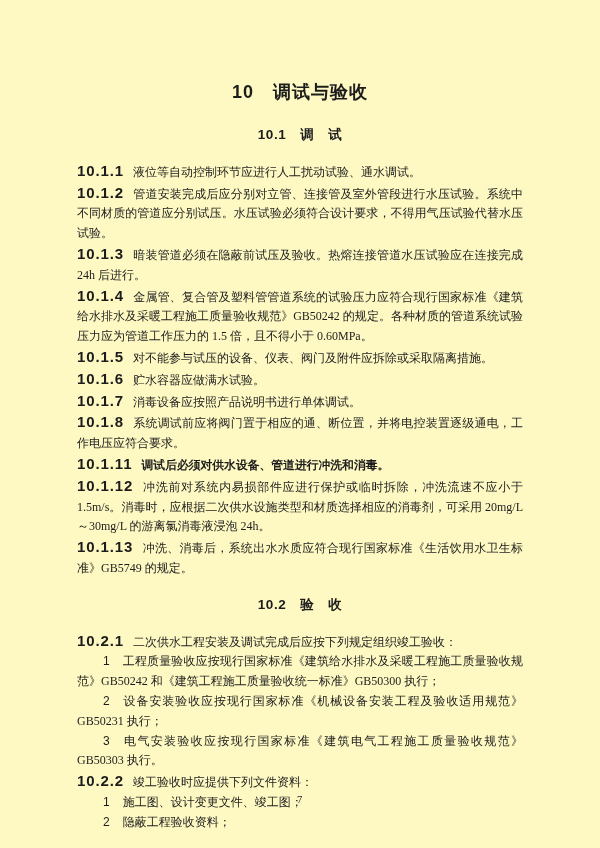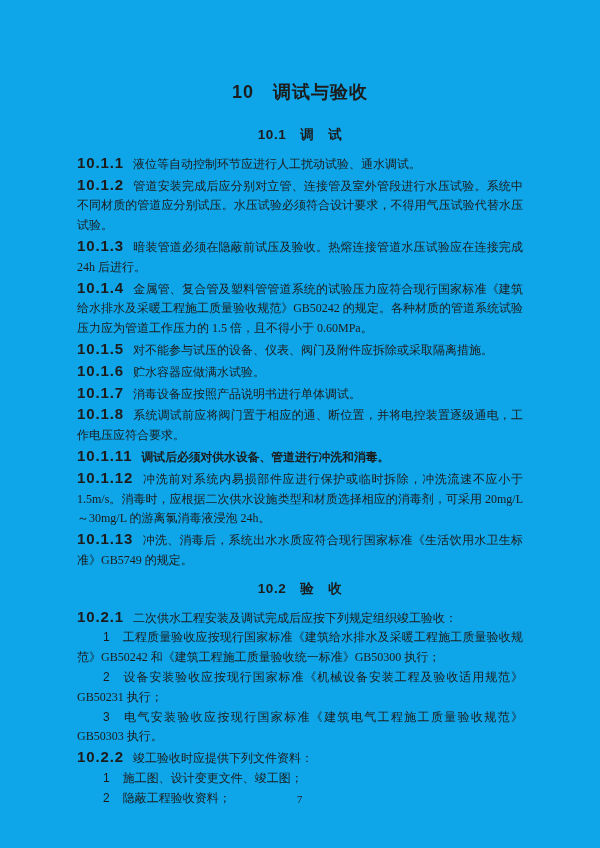"10 调试与验收" .page { background: #0ea5e9 -> #fef9c3 }
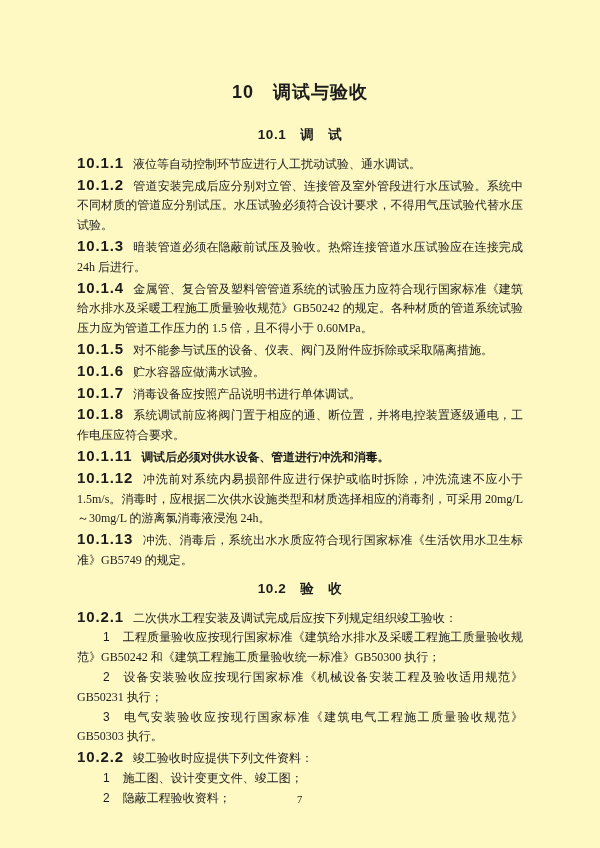"10.1 调 试" .section-heading { margin: 8px -> 16px }
